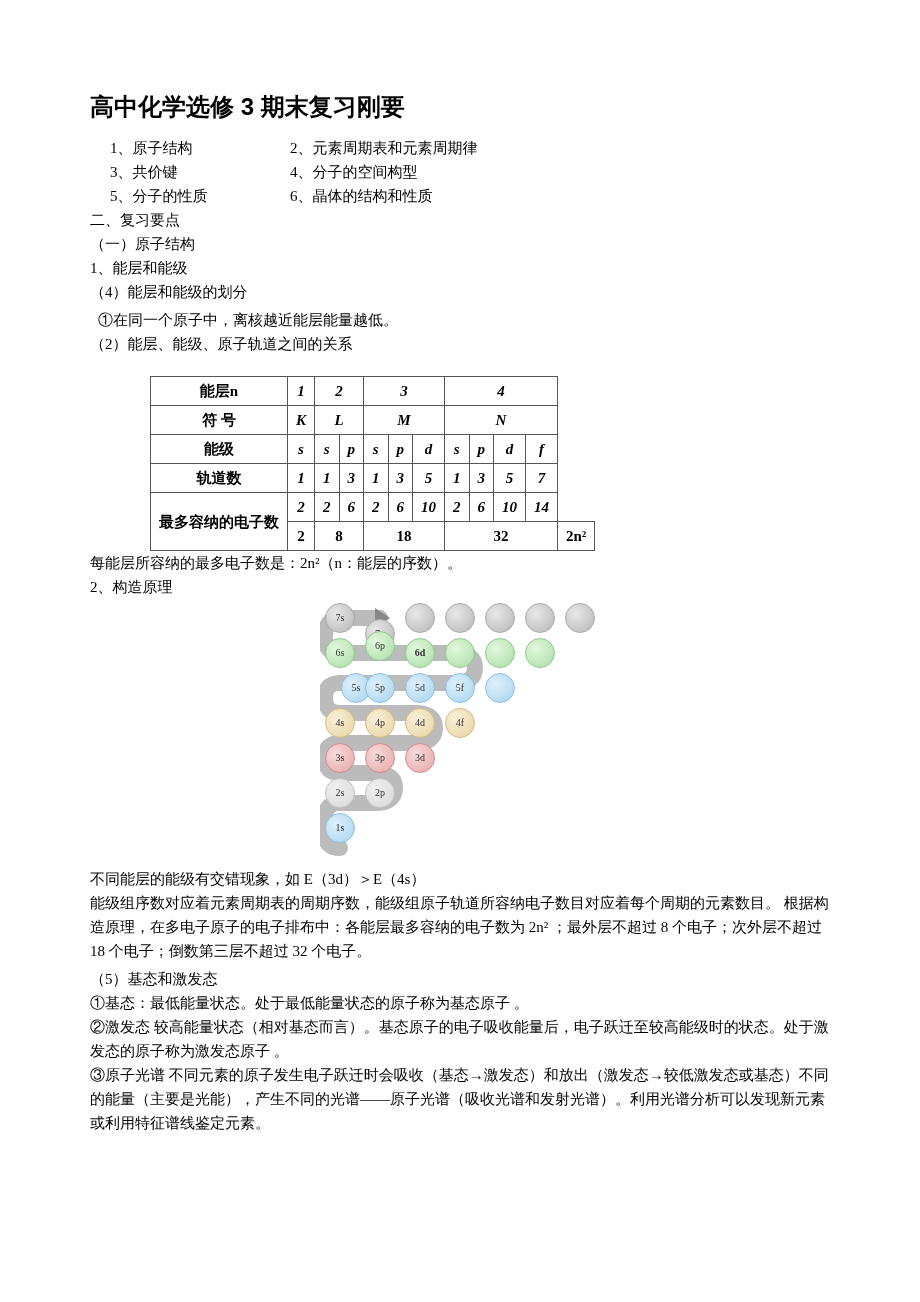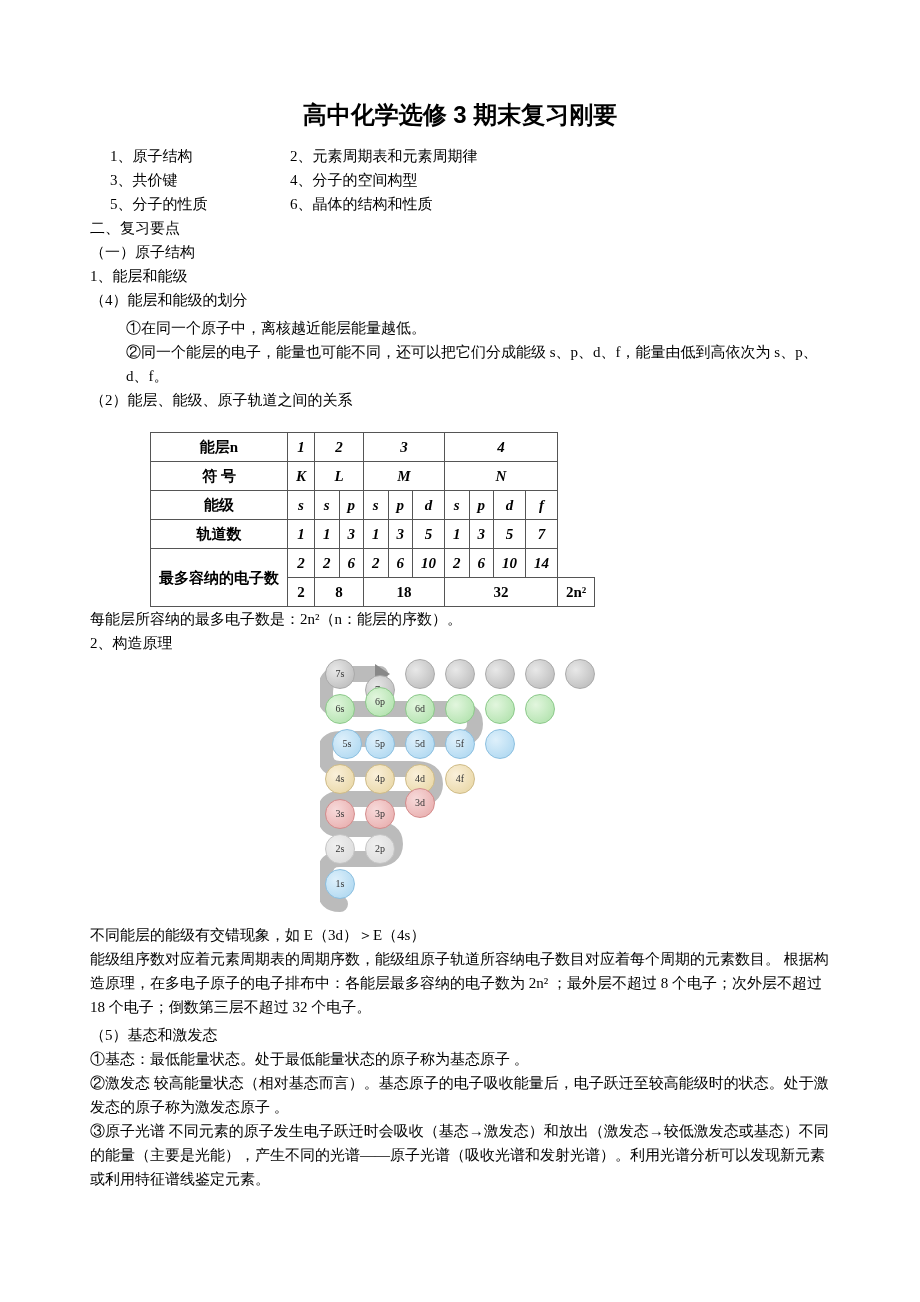"高中化学选修 3 期末复习刚要" h1 { margin: 16px 0 10px 0 -> 8px 0 10px 0; text-align: center -> left }
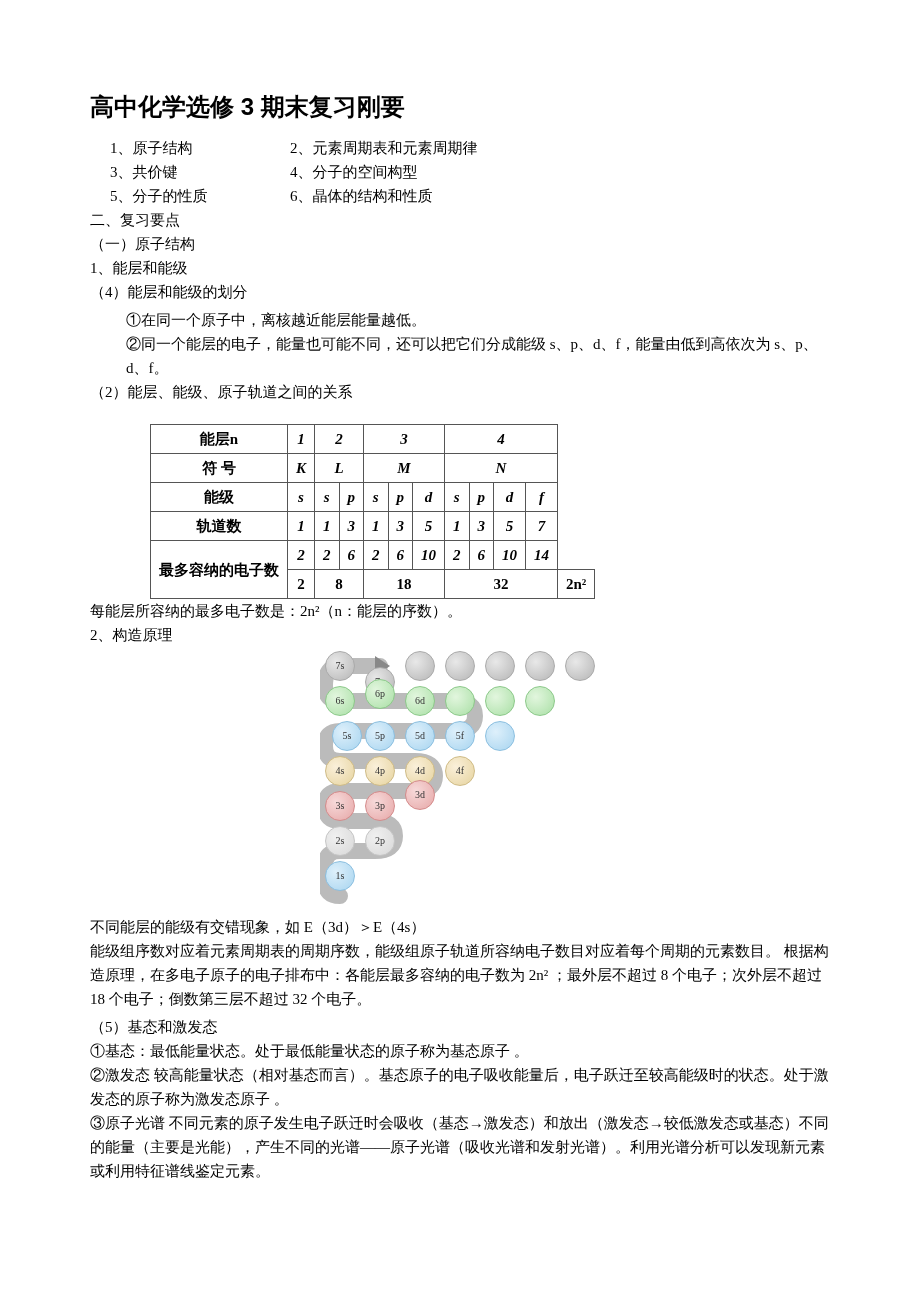"①在同一个原子中，离核越近能层能量越低。" .indent1 { margin-left: 36px -> 8px }
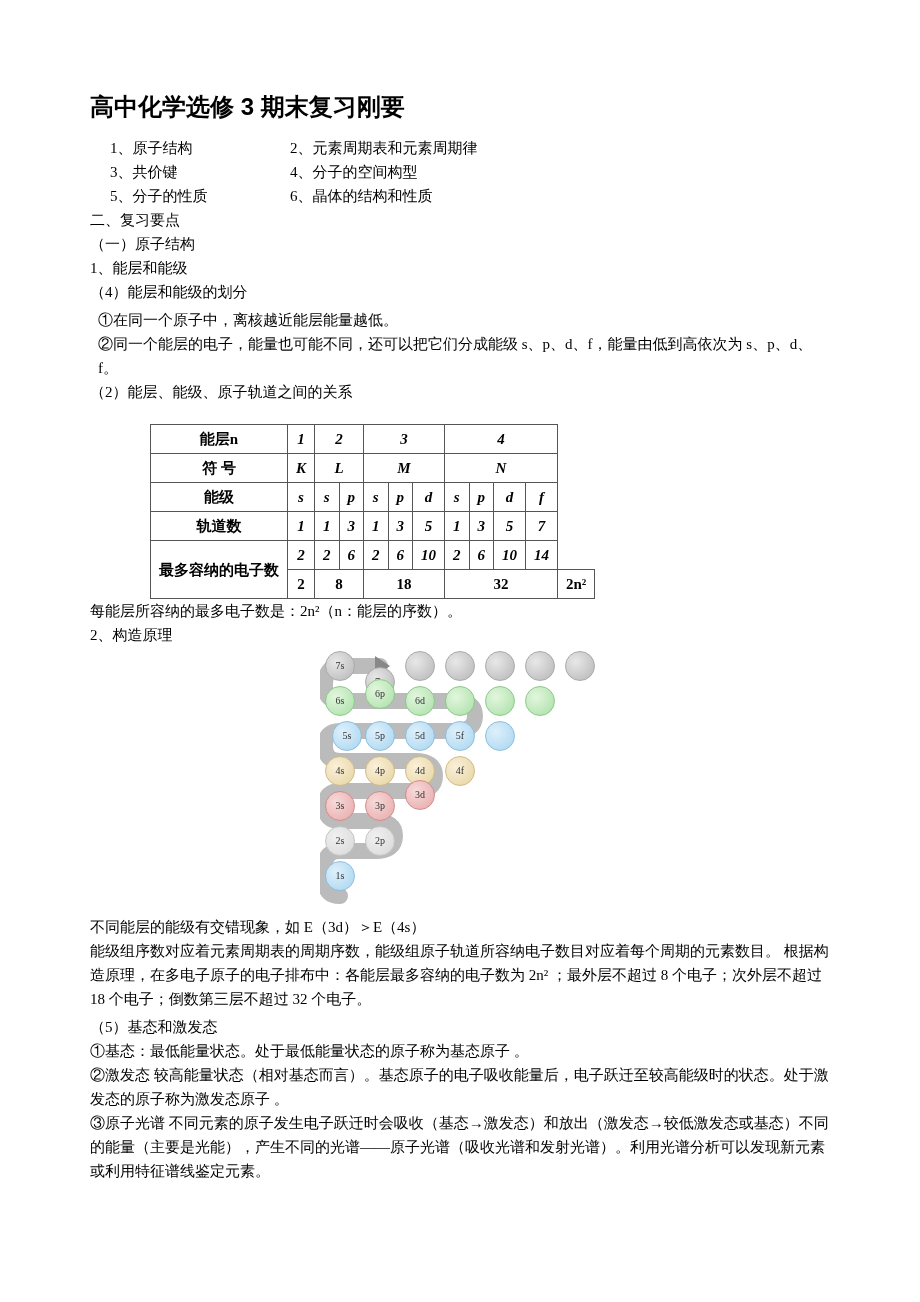"②同一个能层的电子，能量也可能不同，还可以把它们分成能级" p { html: <p>②同一个能层的电子，能量也可能不同，还可以把它们分成能级 s、p、d、f，能量由低到高依次为 s、p、d、f。</p> -> none }
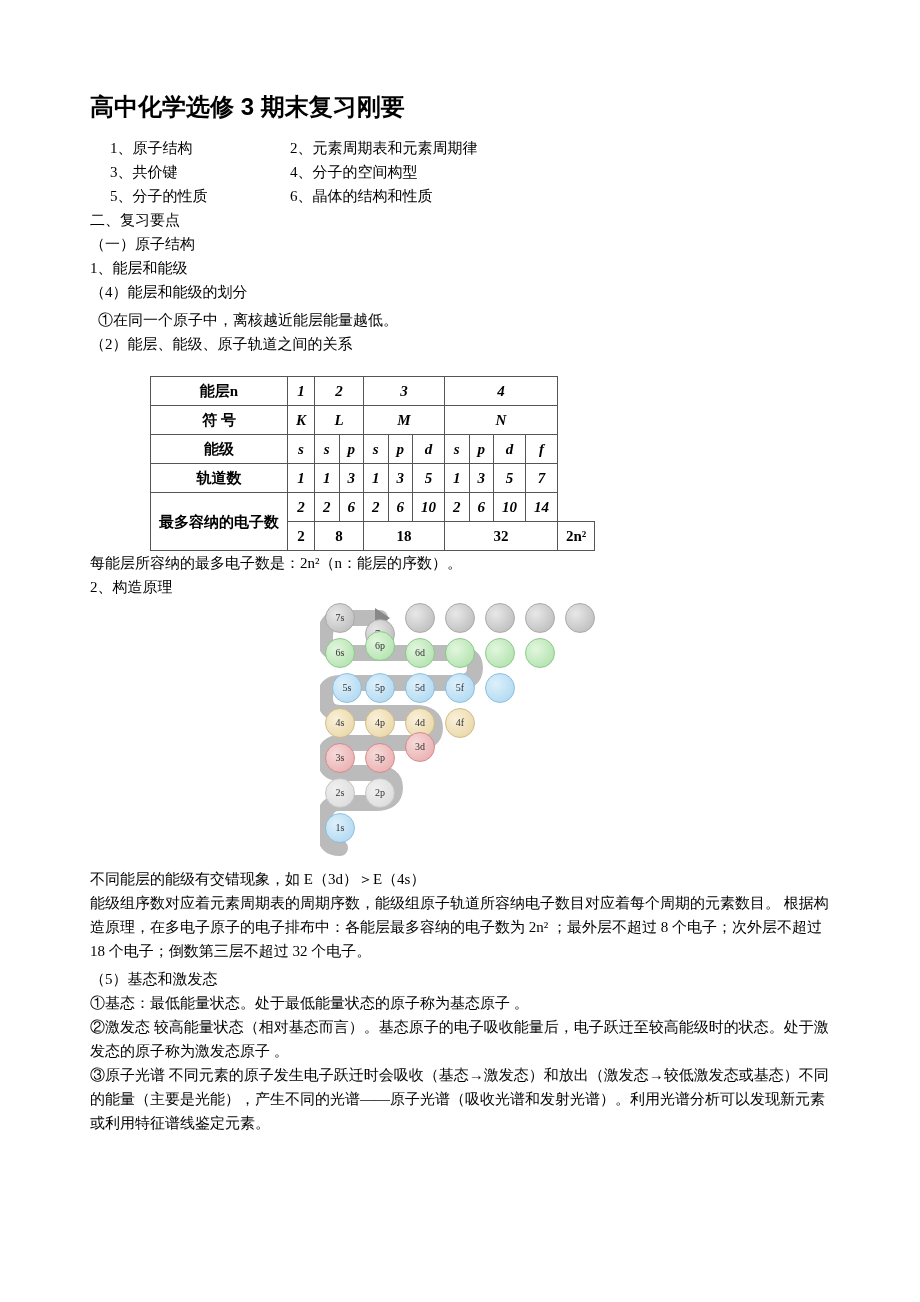"6d" div.orb { font-weight: none -> bold }
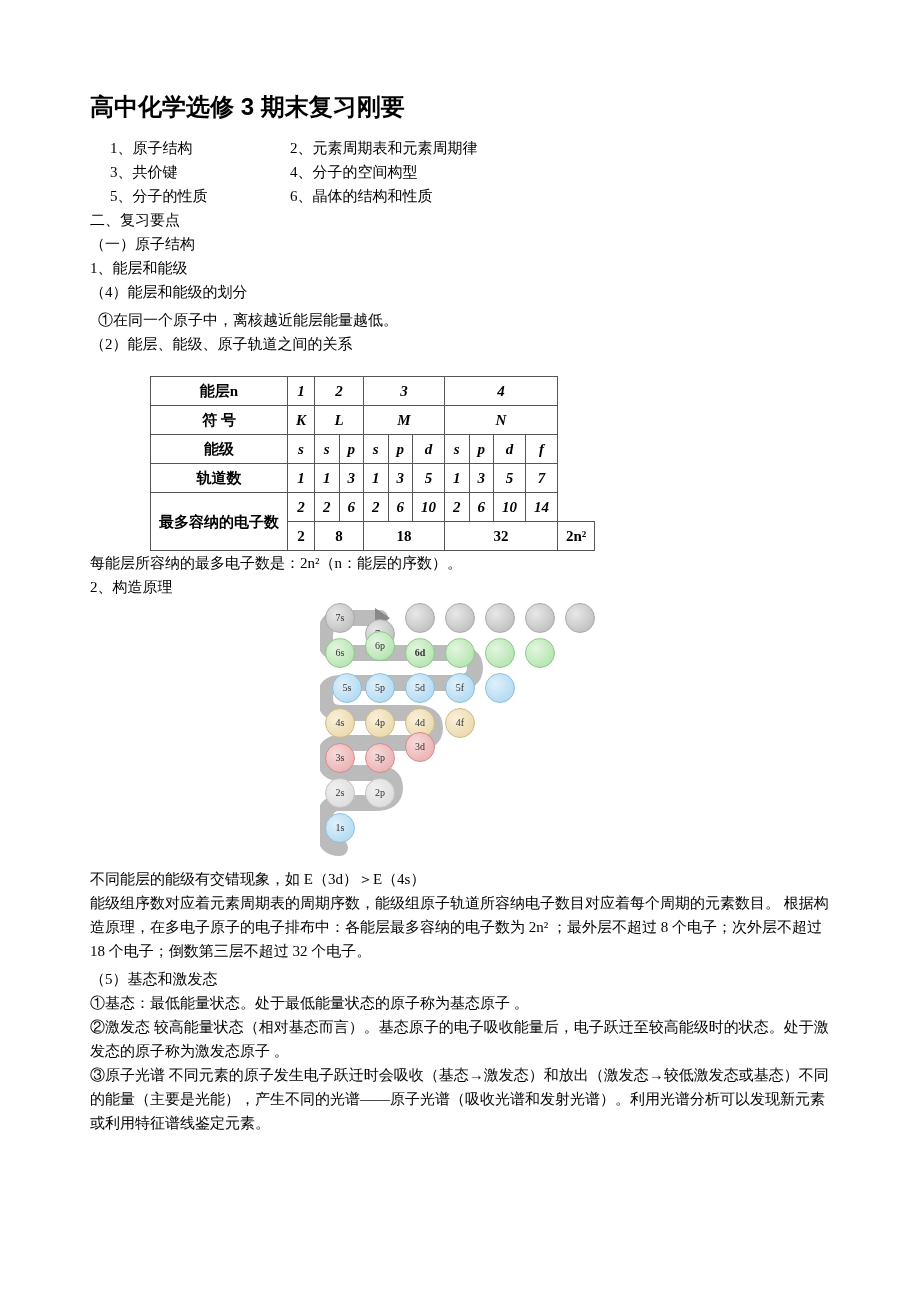"5s" div.orb { left: 12px -> 21px }
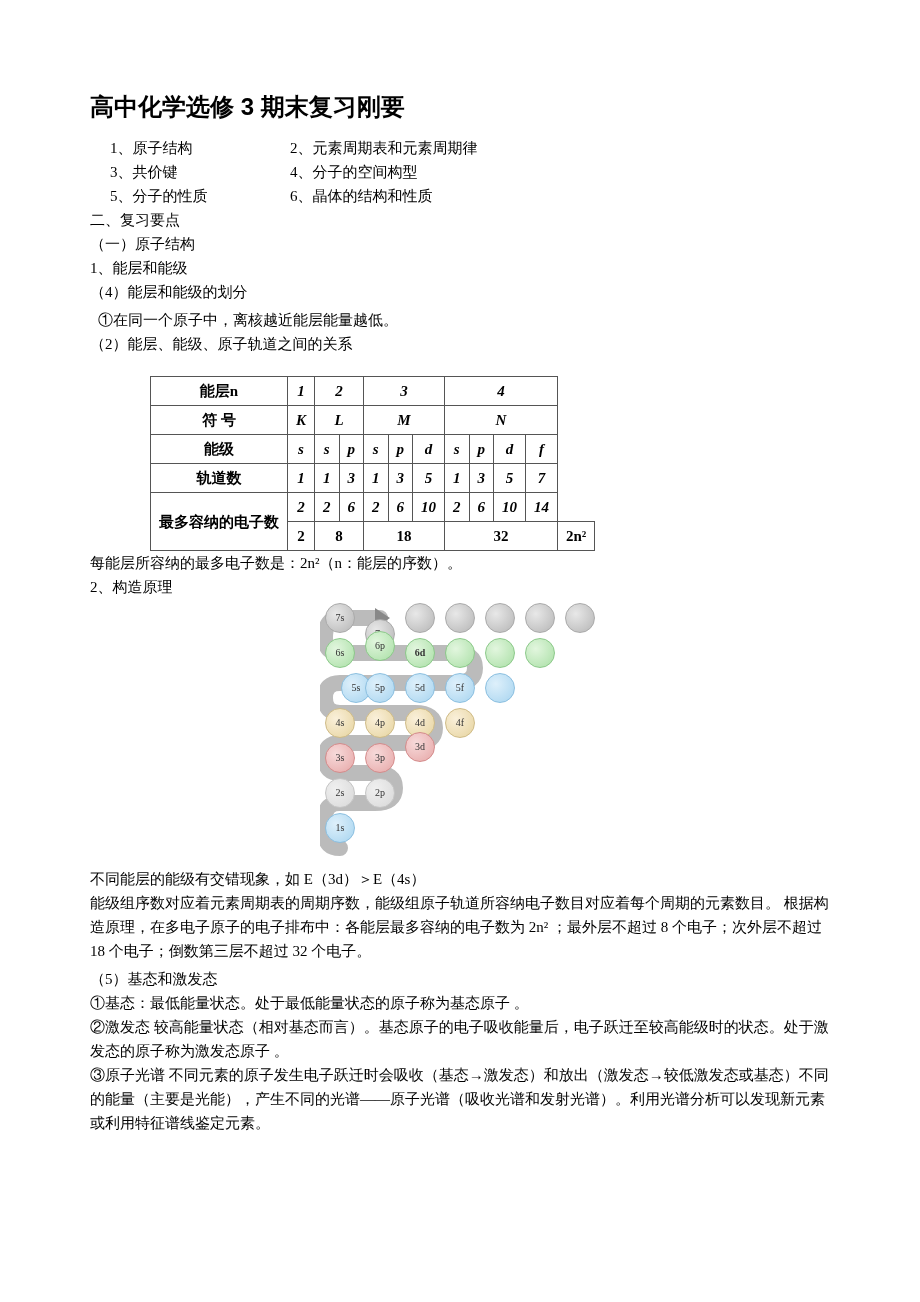"3d" div.orb { top: 129px -> 140px }
